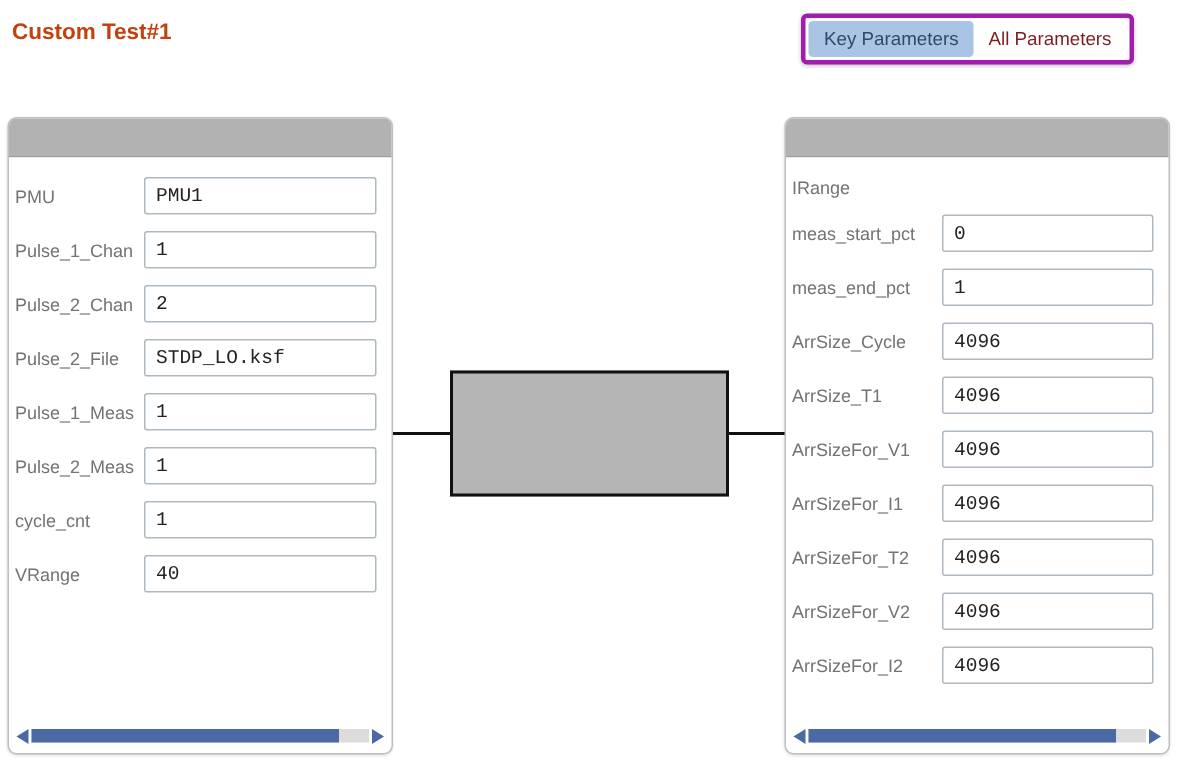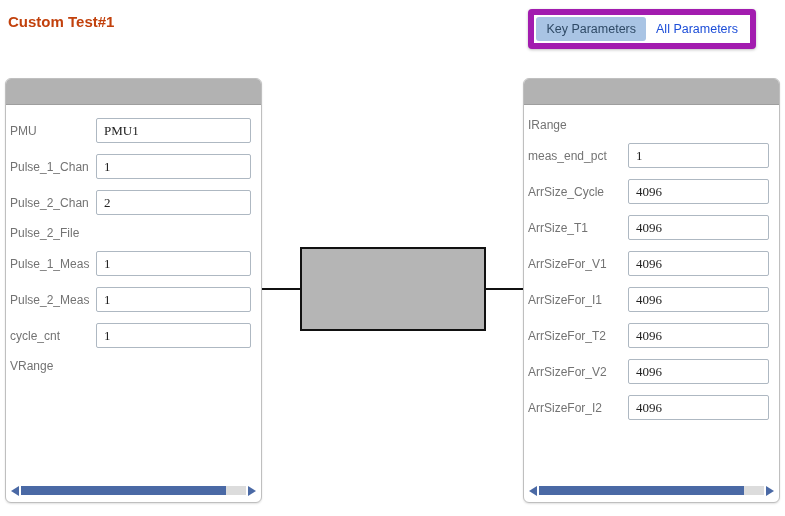"Key Parameters" .toggle-group { border: 6px solid #a21caf -> 3px solid #a21caf }
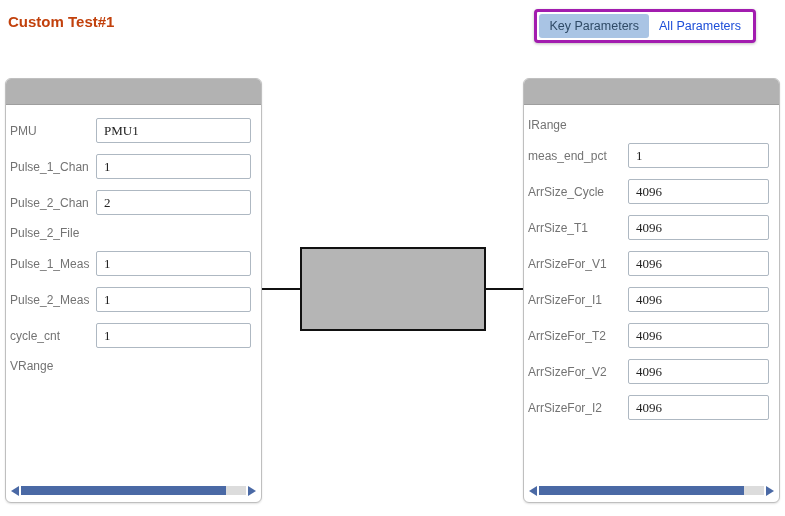"All Parameters" .toggle-btn { color: #1d4ed8 -> #7f1d1d }
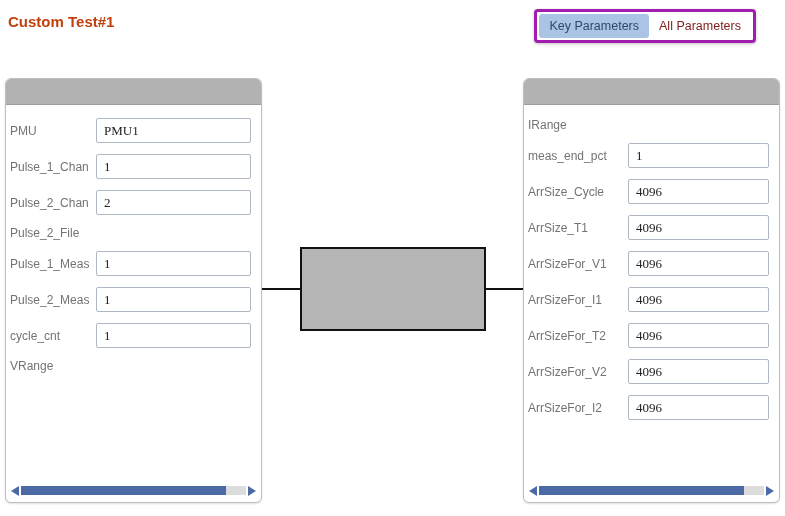"PMU1" .param-input { font-family: Liberation Serif, serif -> Liberation Mono, monospace }
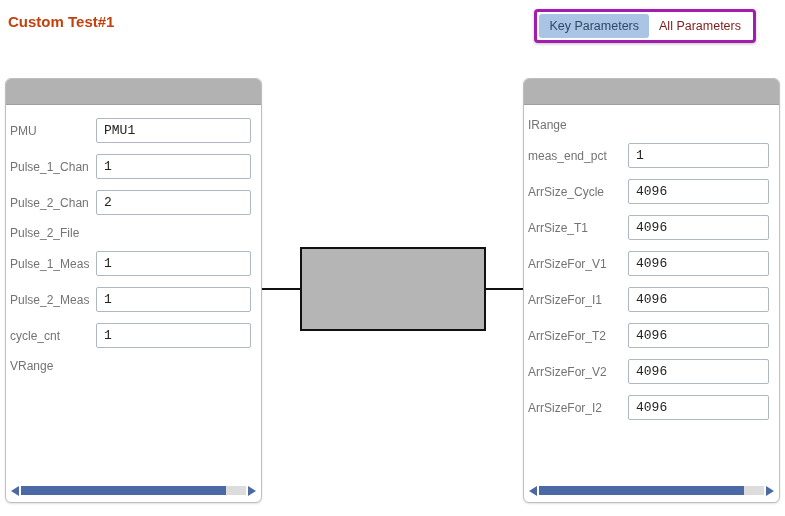"meas_start_pct" div.param-row { html: none -> <div> <label>meas_start_pct</label> <input> </div> }
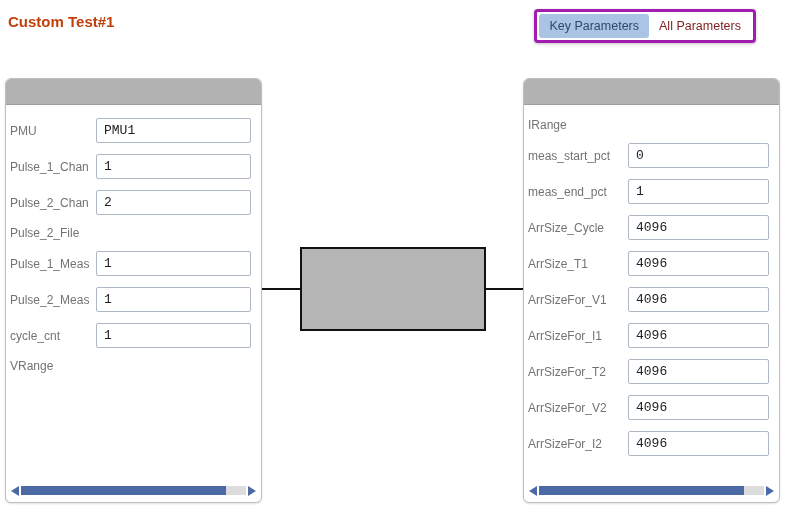"STDP_LO.ksf" input.param-input { html: none -> <input> }
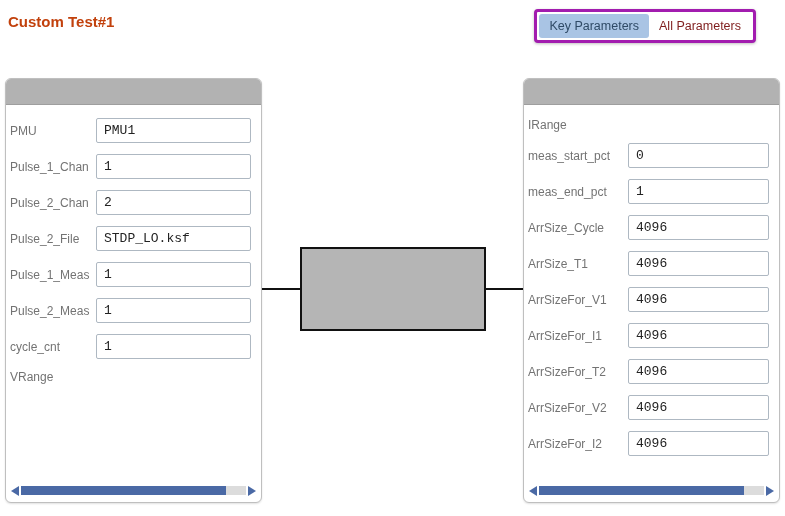"40" input.param-input { html: none -> <input> }
